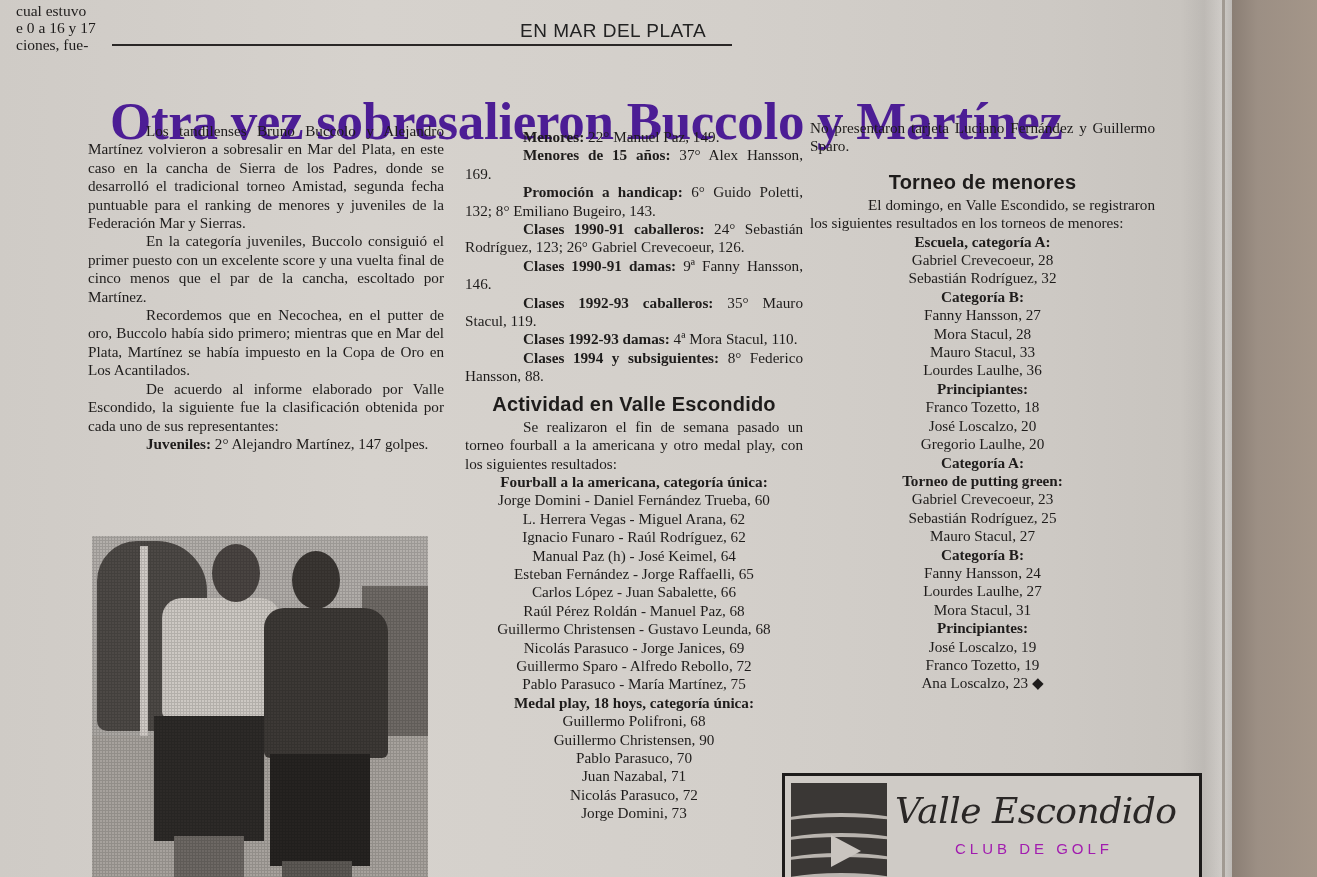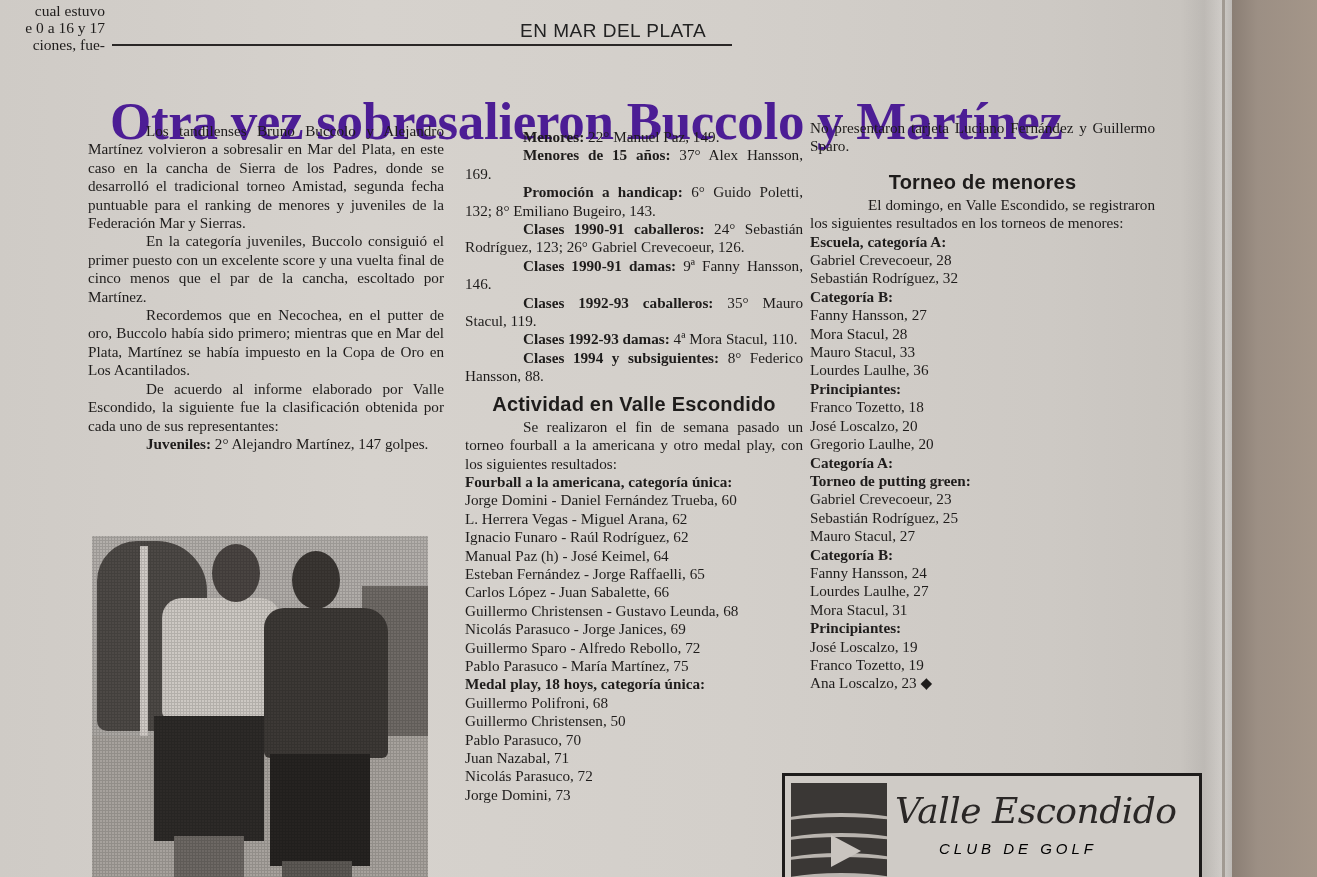"cual estuvo" .prev-snippet { left: 0 -> 16px; text-align: right -> left }
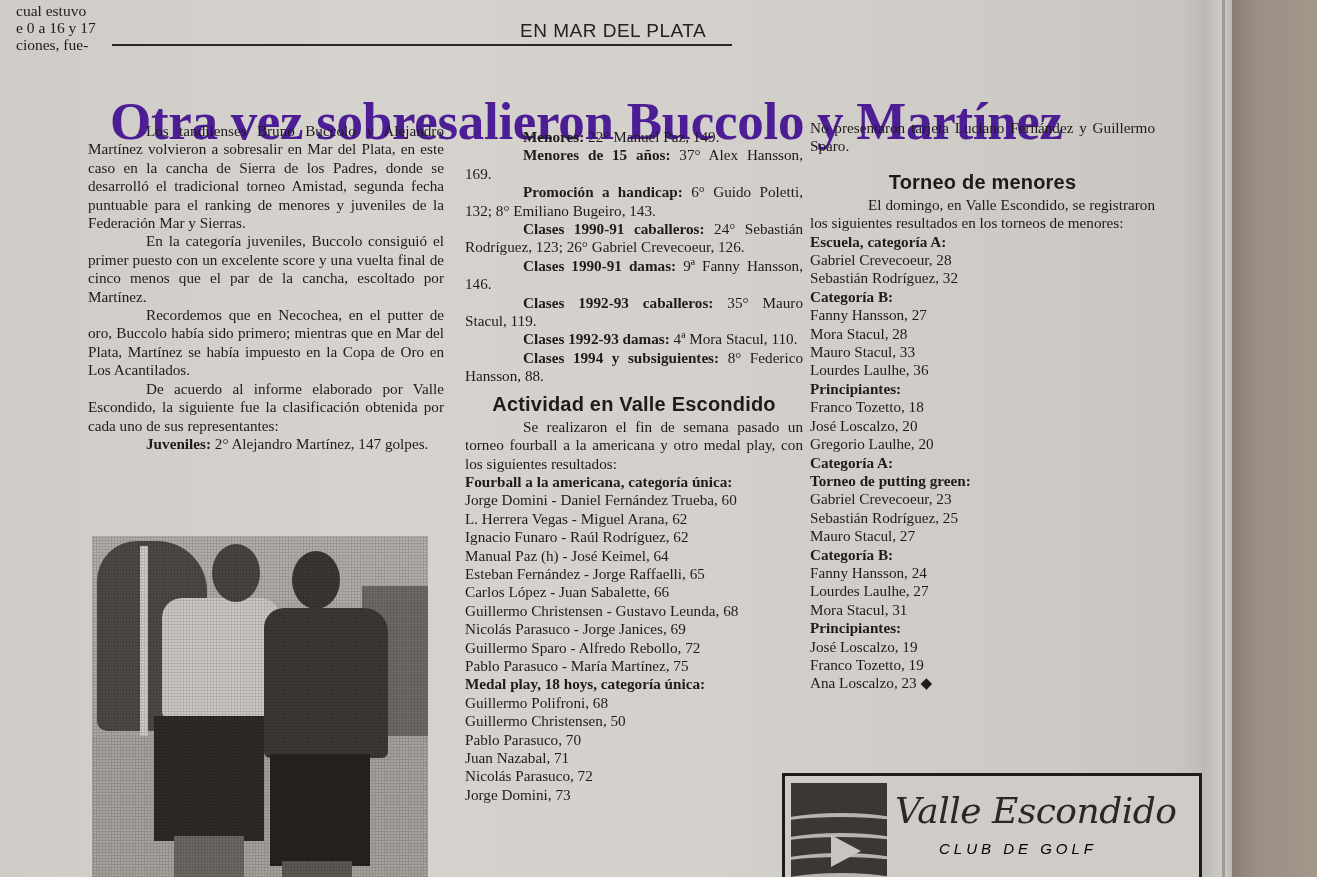"Escuela, categoría A:" .col .line { text-align: left -> center }
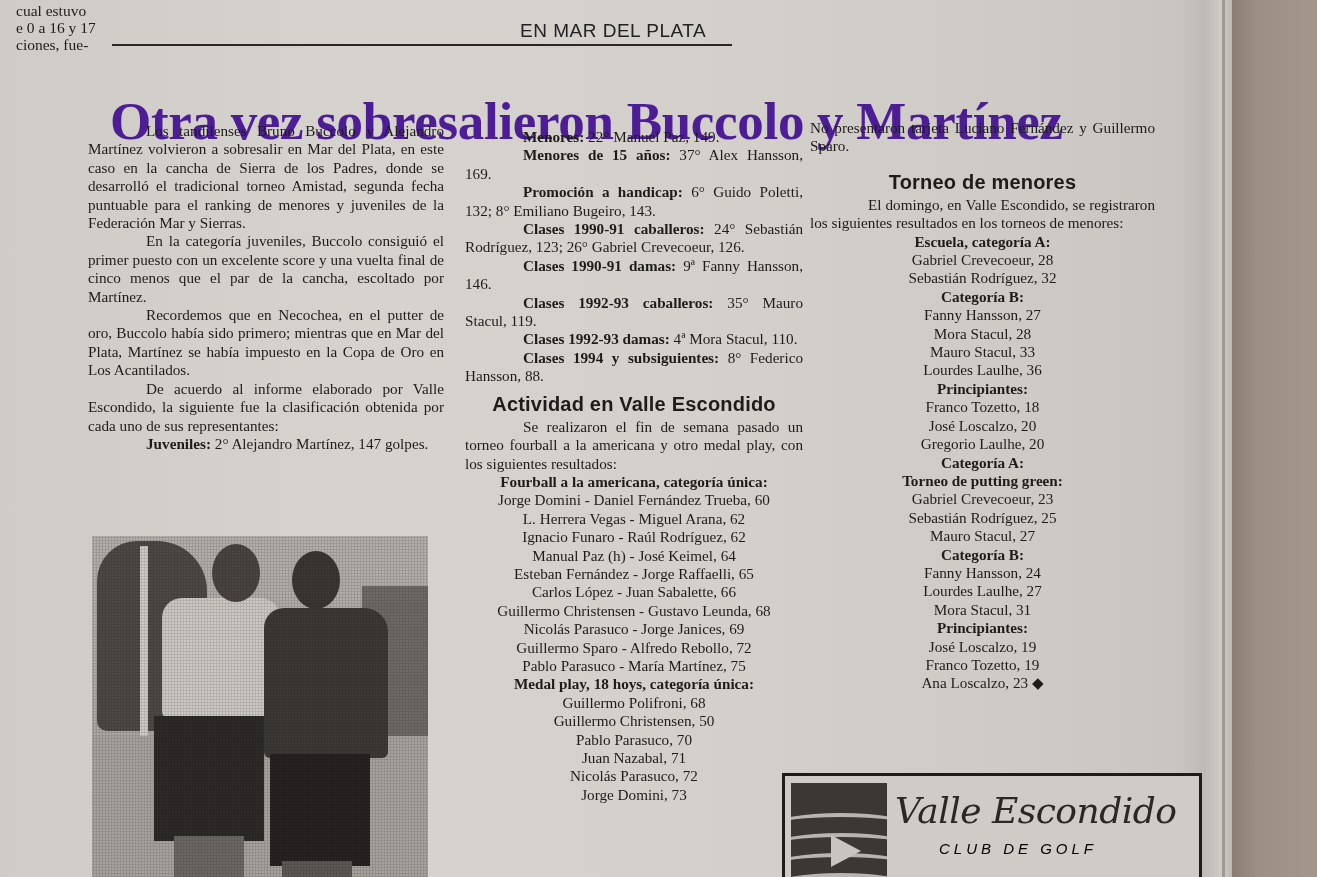"Raúl Pérez Roldán - Manuel" div.line { html: none -> <div>Raúl Pérez Roldán - Manuel Paz, 68</div> }
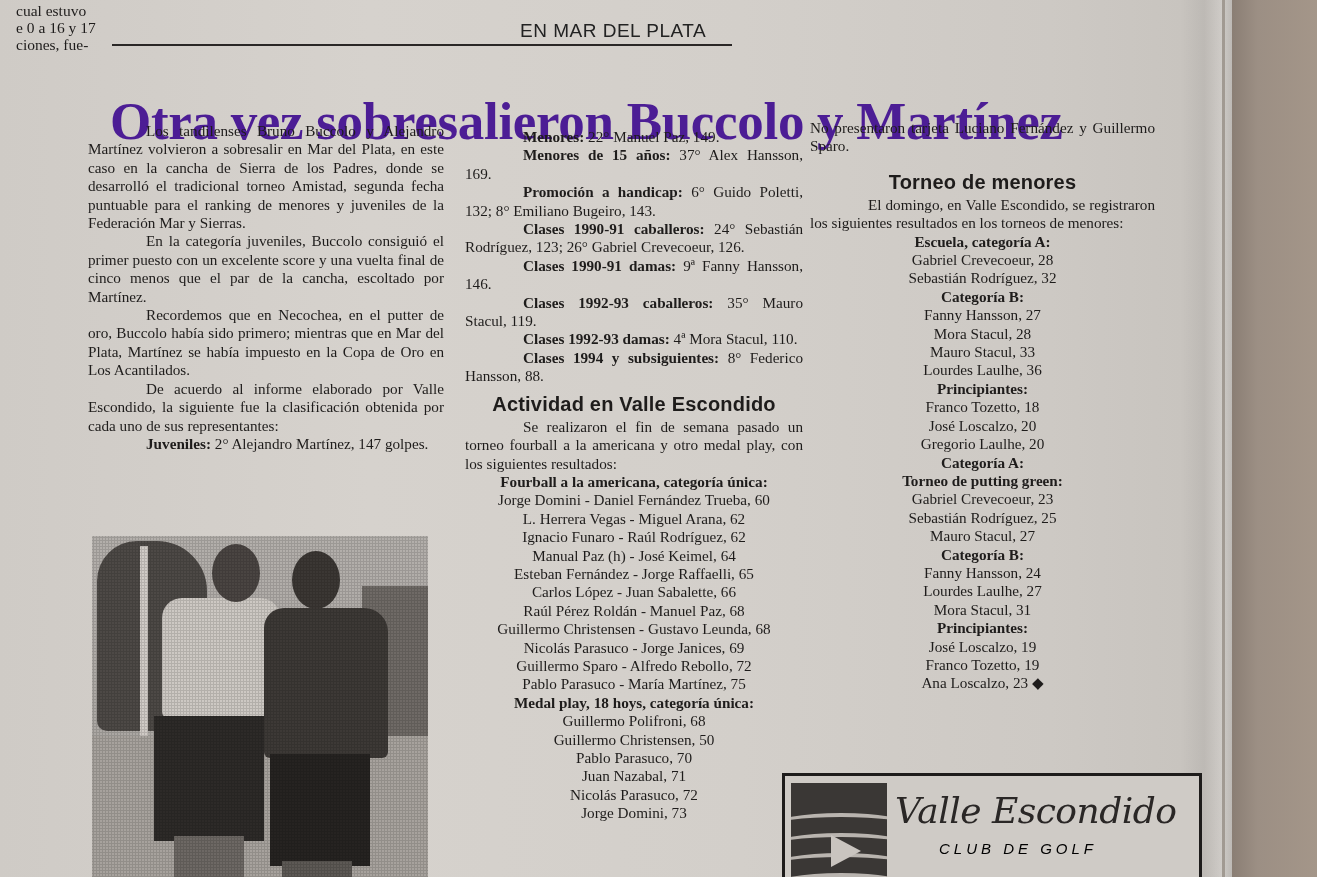"Guillermo Christensen, 50" div.line { text: 50 -> 90 }
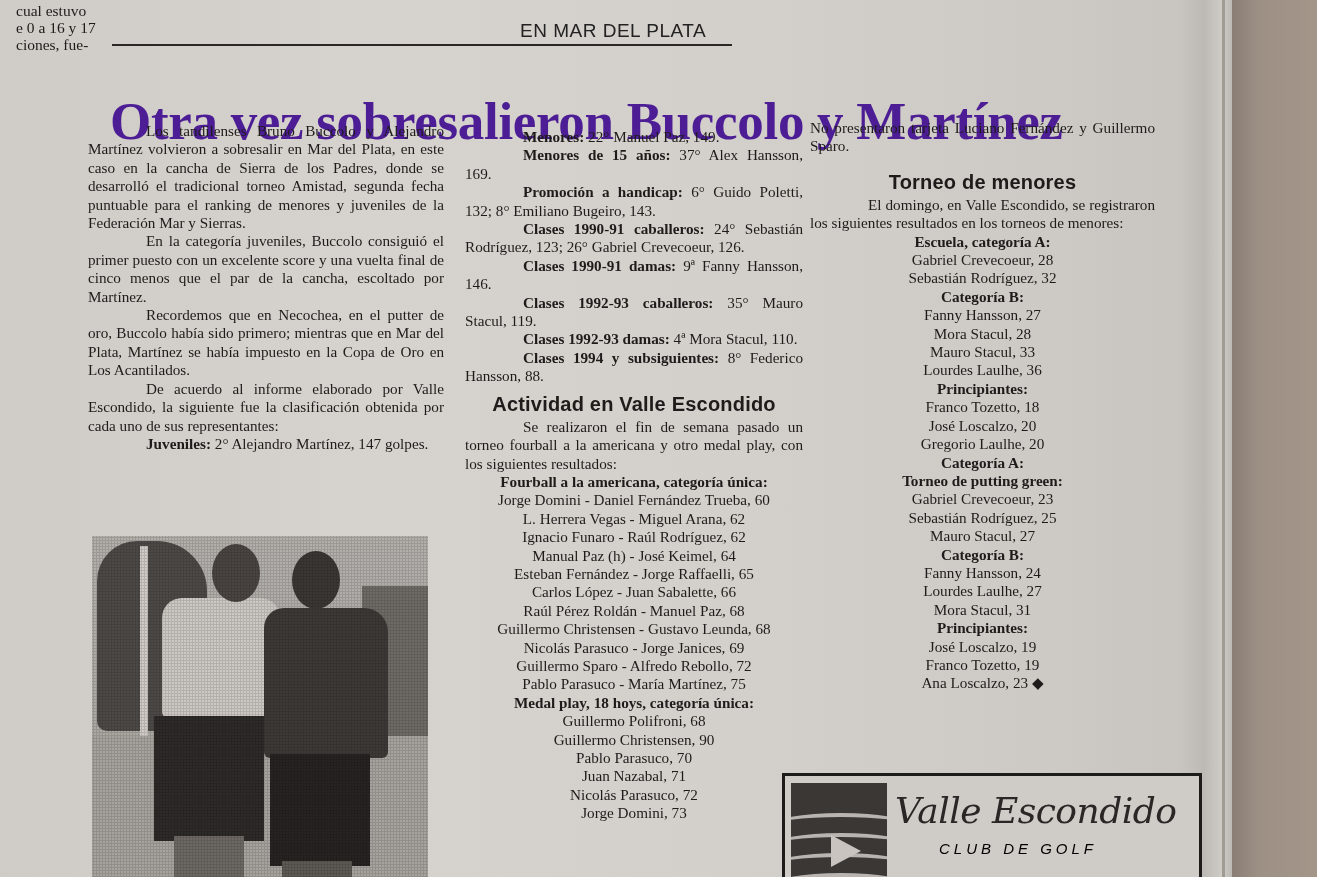"CLUB DE GOLF" .ad-sub { color: #000000 -> #a21caf; font-style: italic -> none; left: 154px -> 170px }
